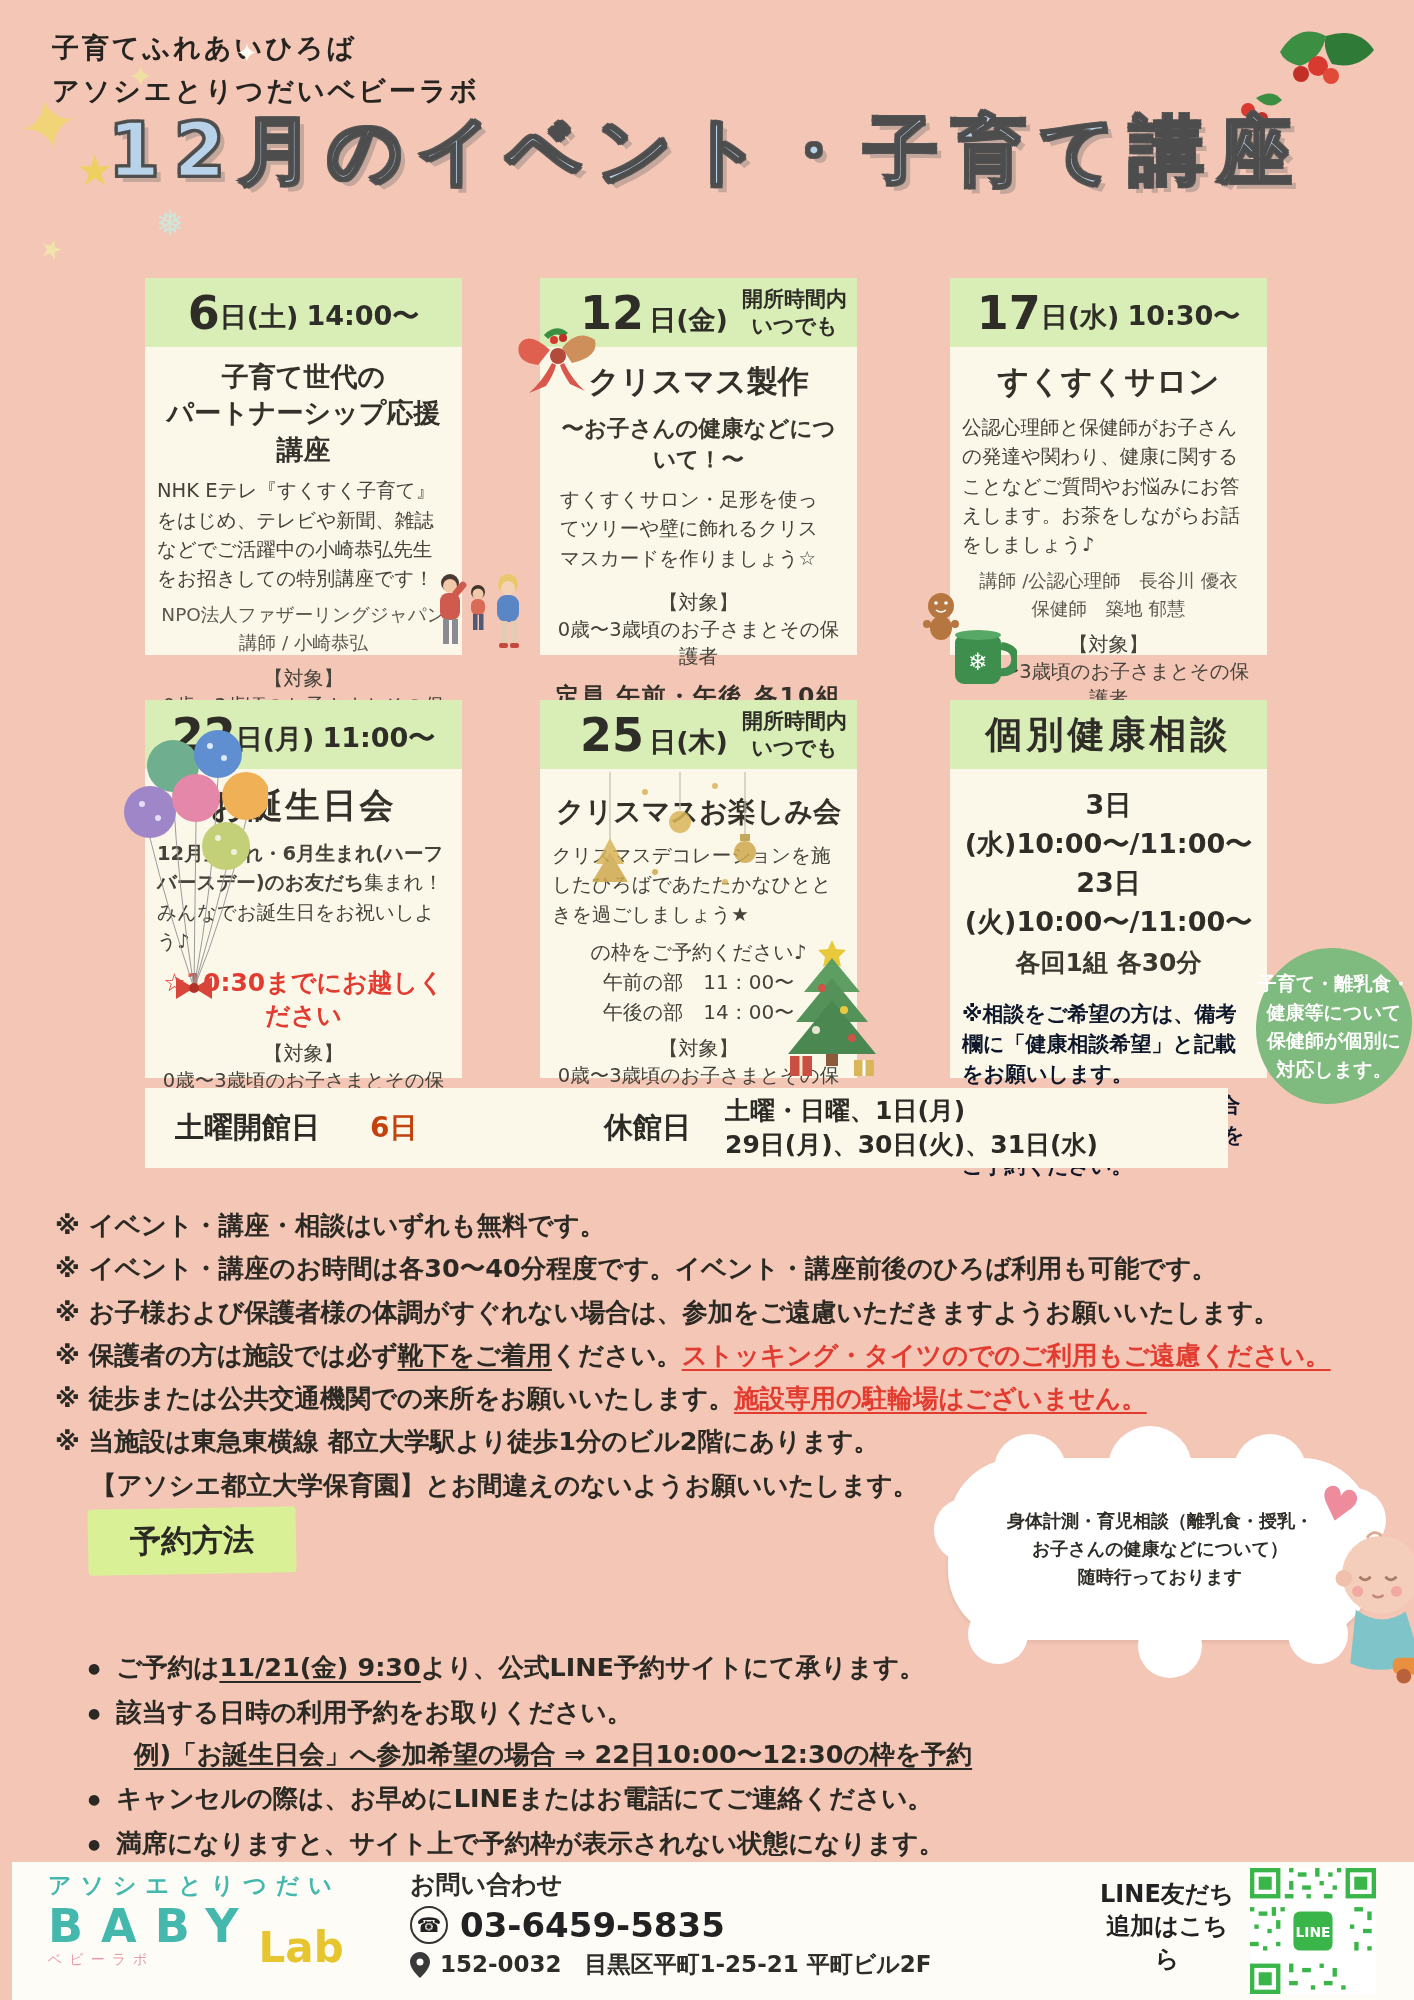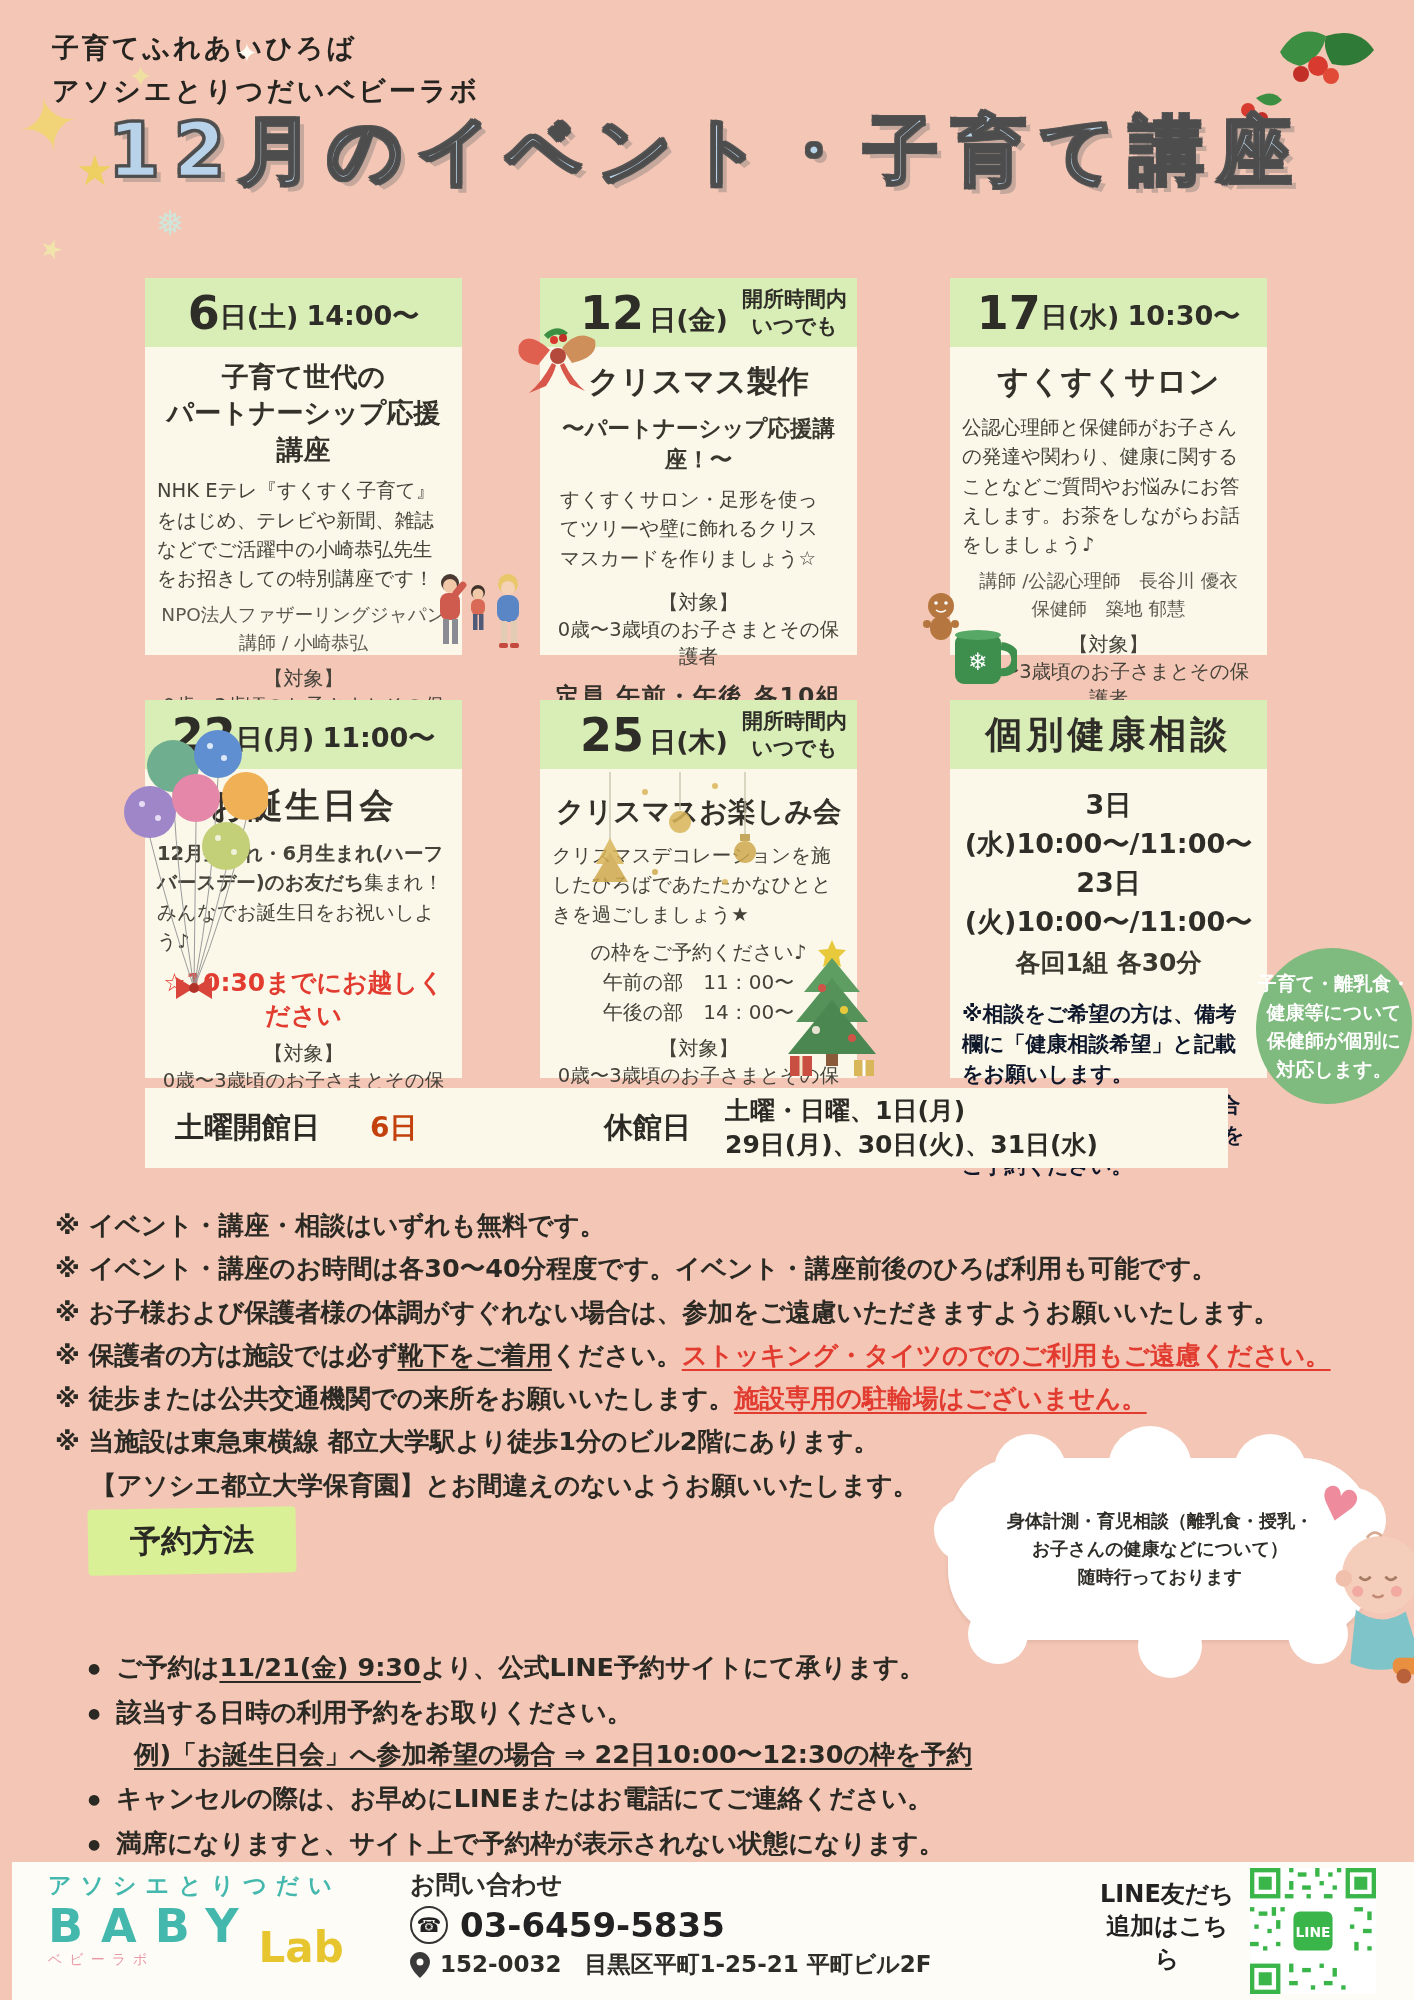"〜パートナーシップ応援講座！〜" div.sub { text: パートナーシップ応援講座 -> お子さんの健康などについて }
